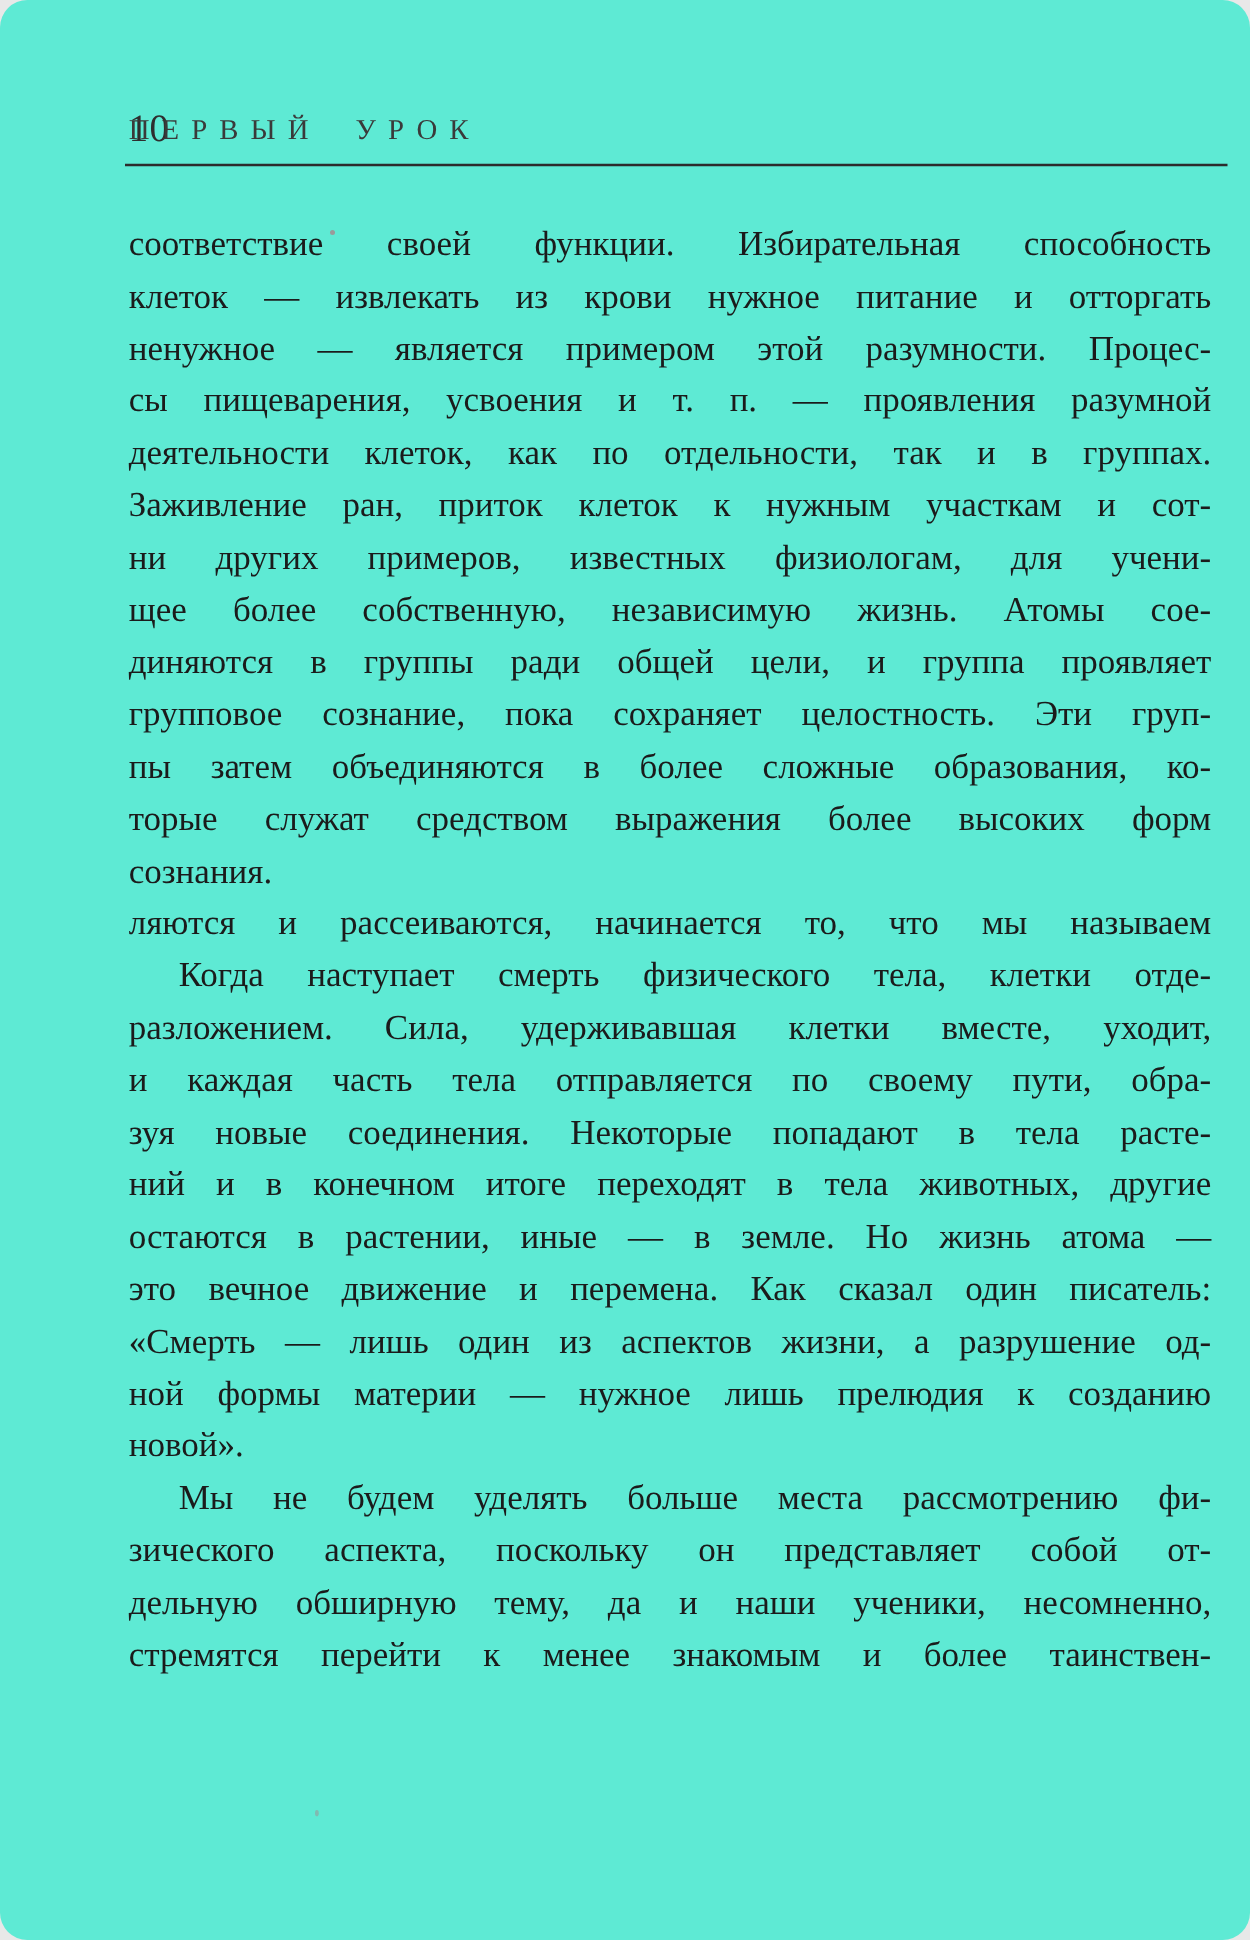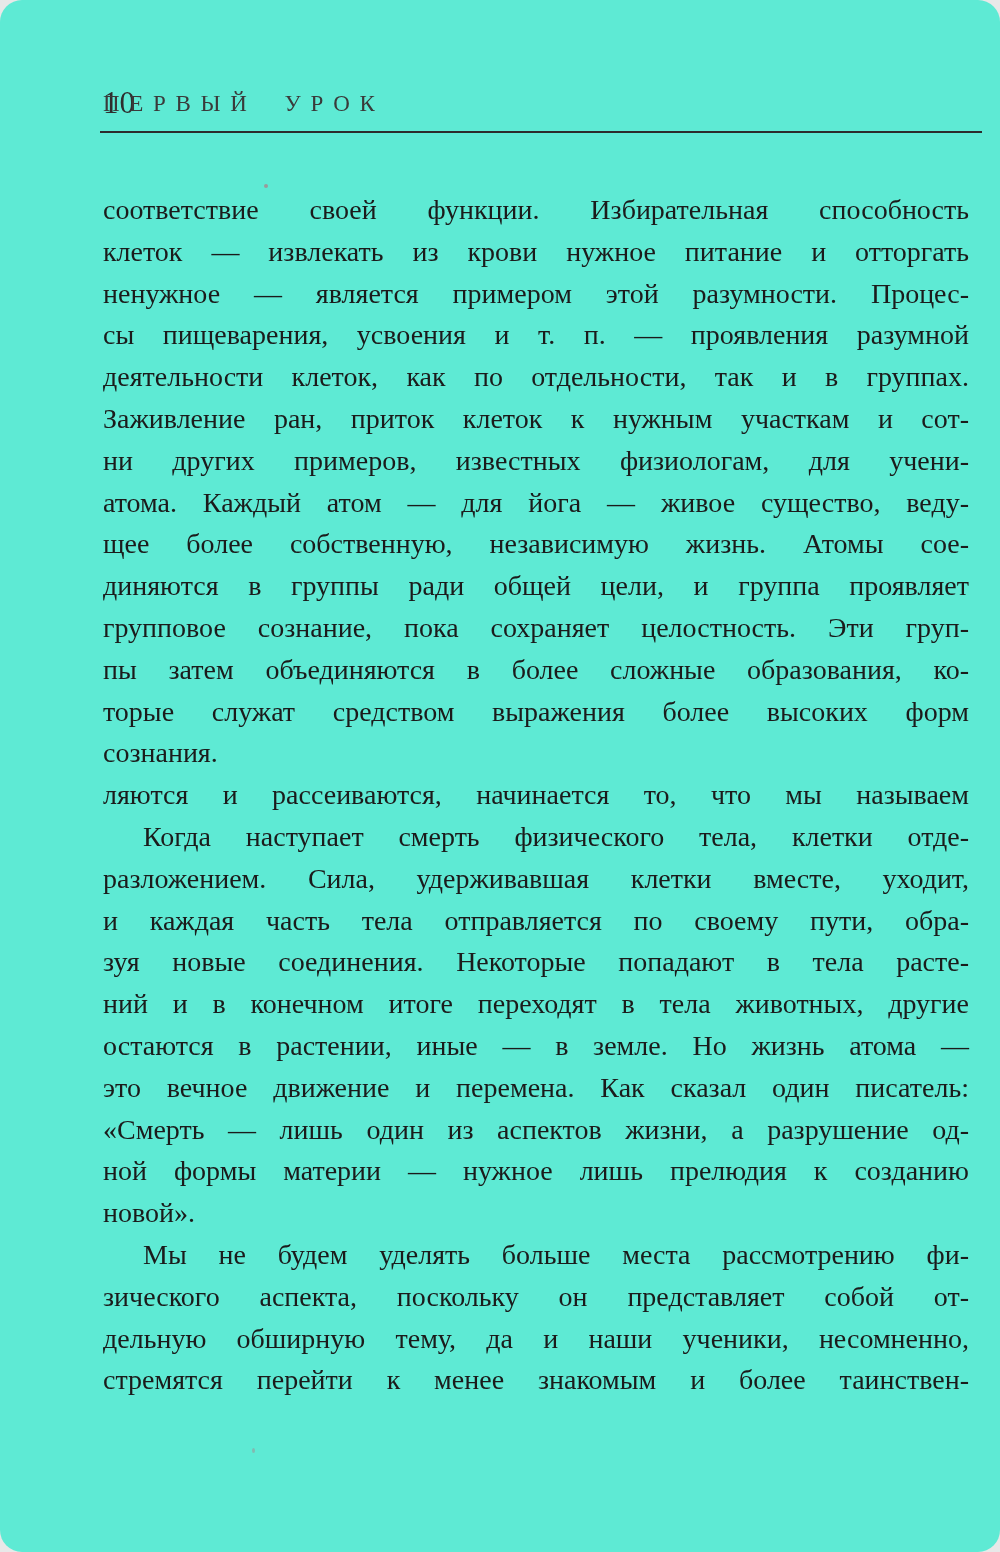"соответствие своей функции." .body-text { top: 189px -> 175px }
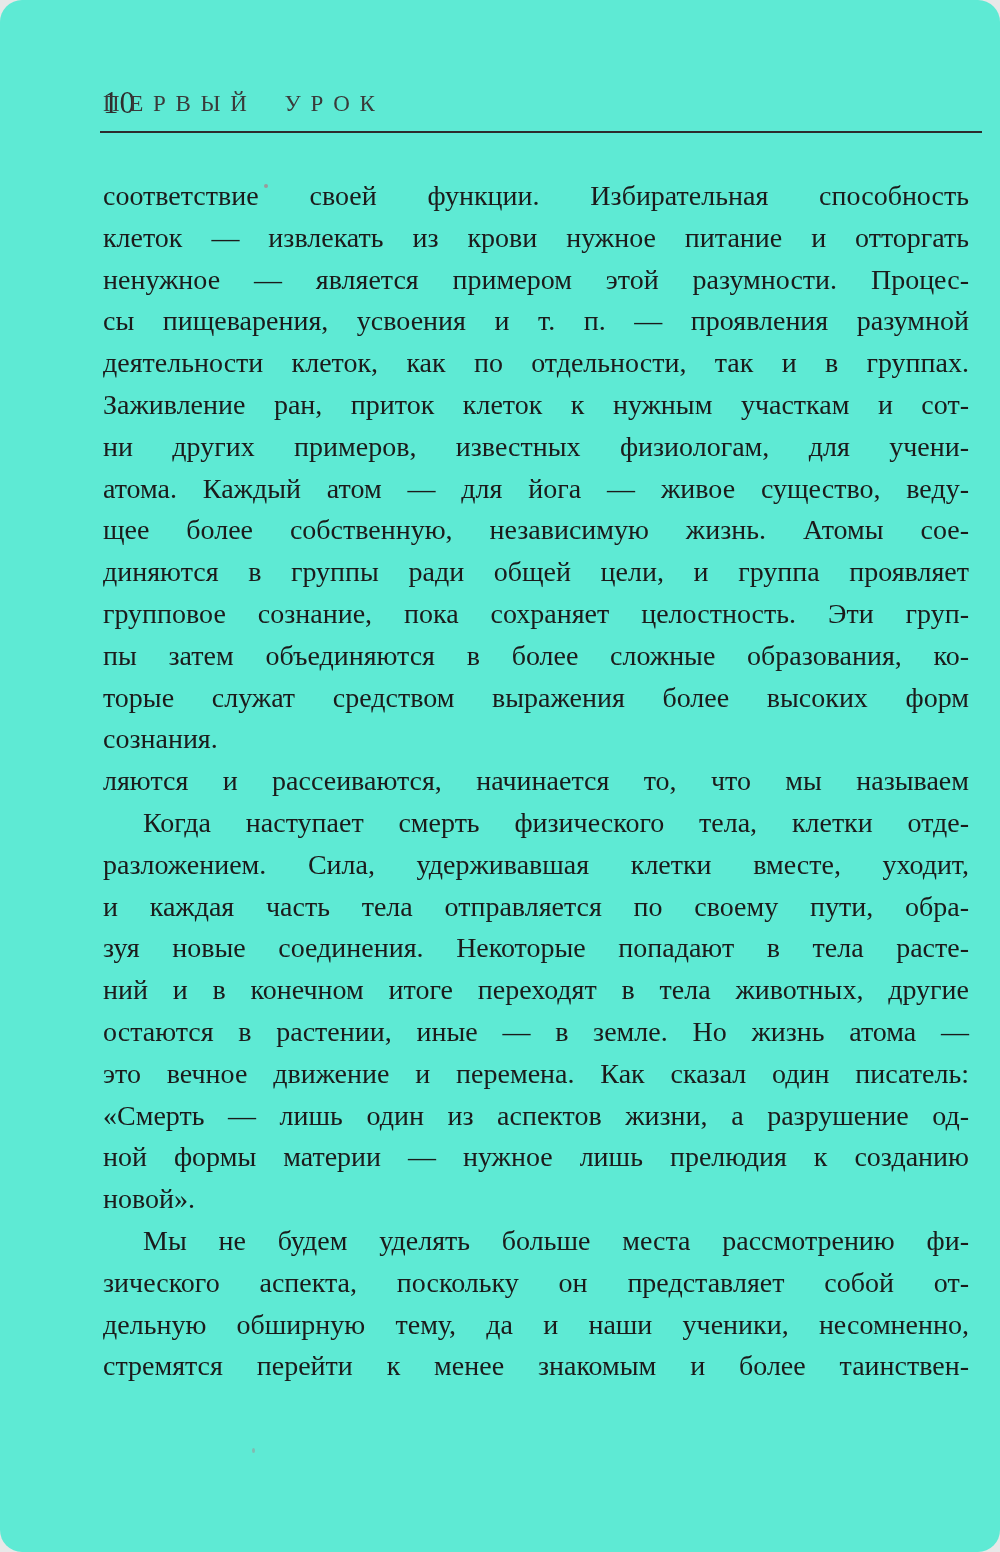"атома. Каждый атом — для" div.line { html: <div>атома. Каждый атом — для йога — живое существо, веду-</div> -> none }
